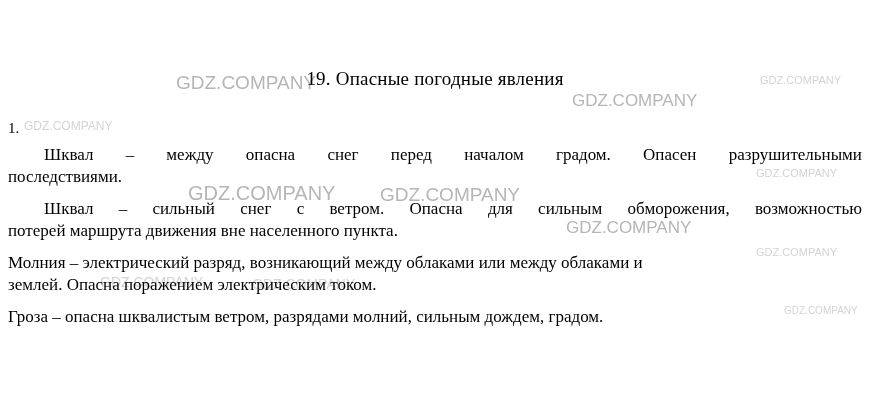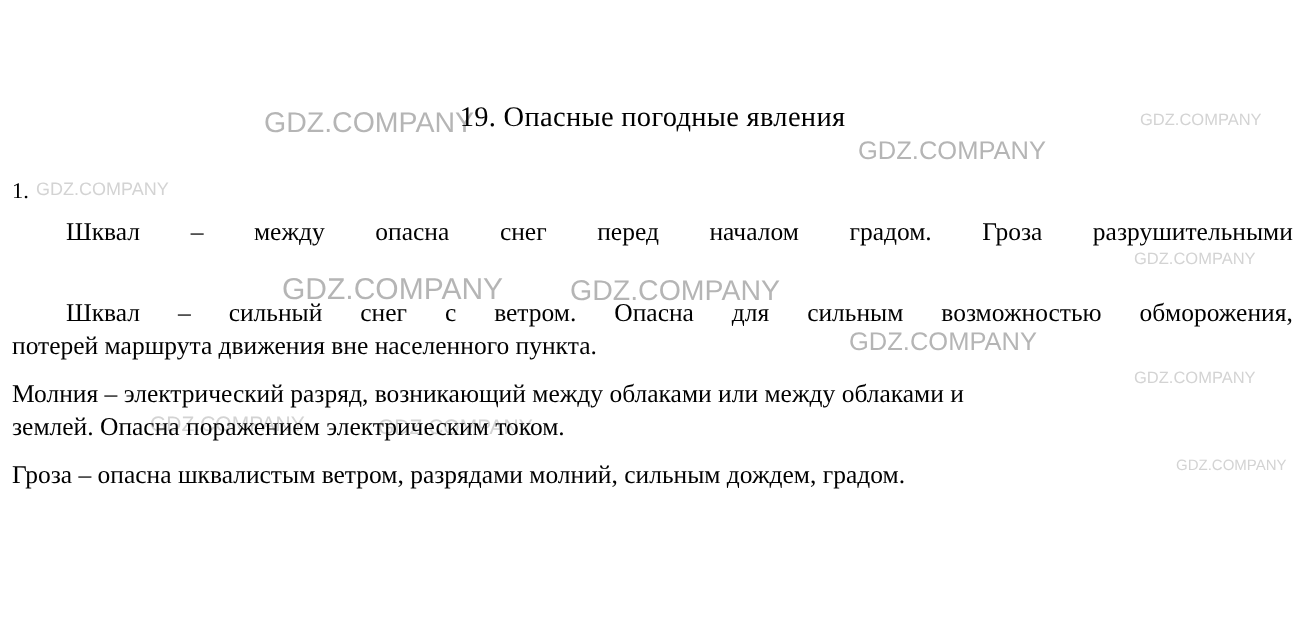"Гроза" span { text: Гроза -> Опасен }
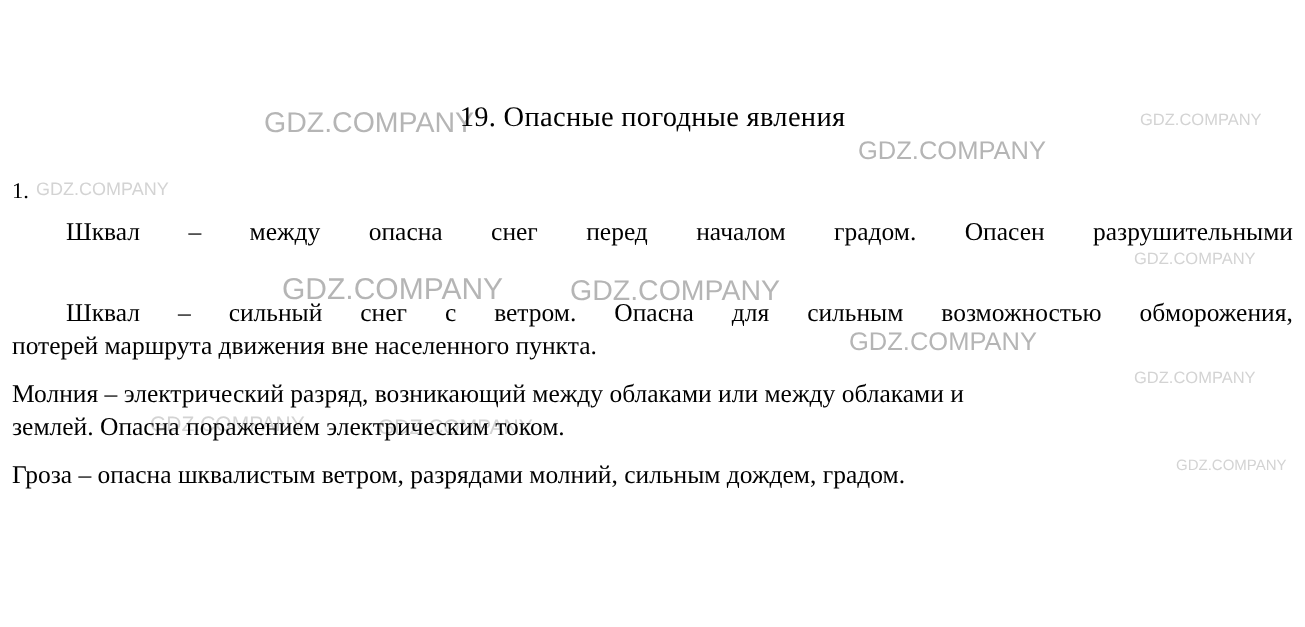"последствиями." span.line { html: none -> <span>последствиями.</span> }
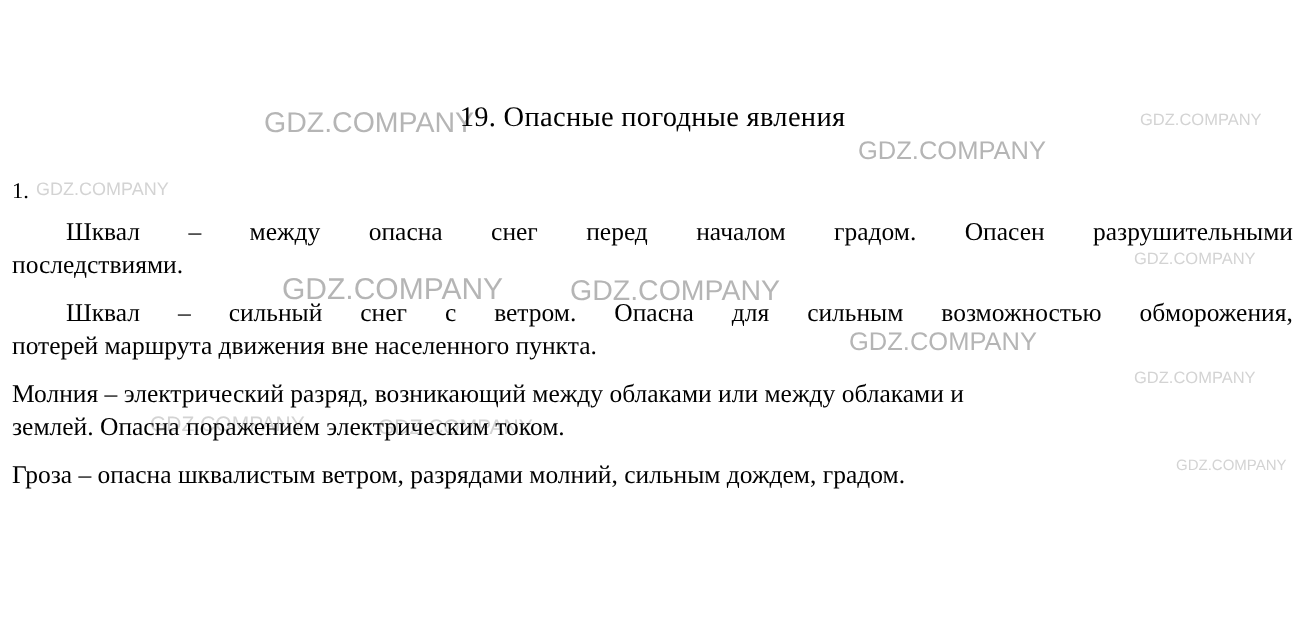"возможностью" span { order: before "обморожения," -> after "обморожения," }
